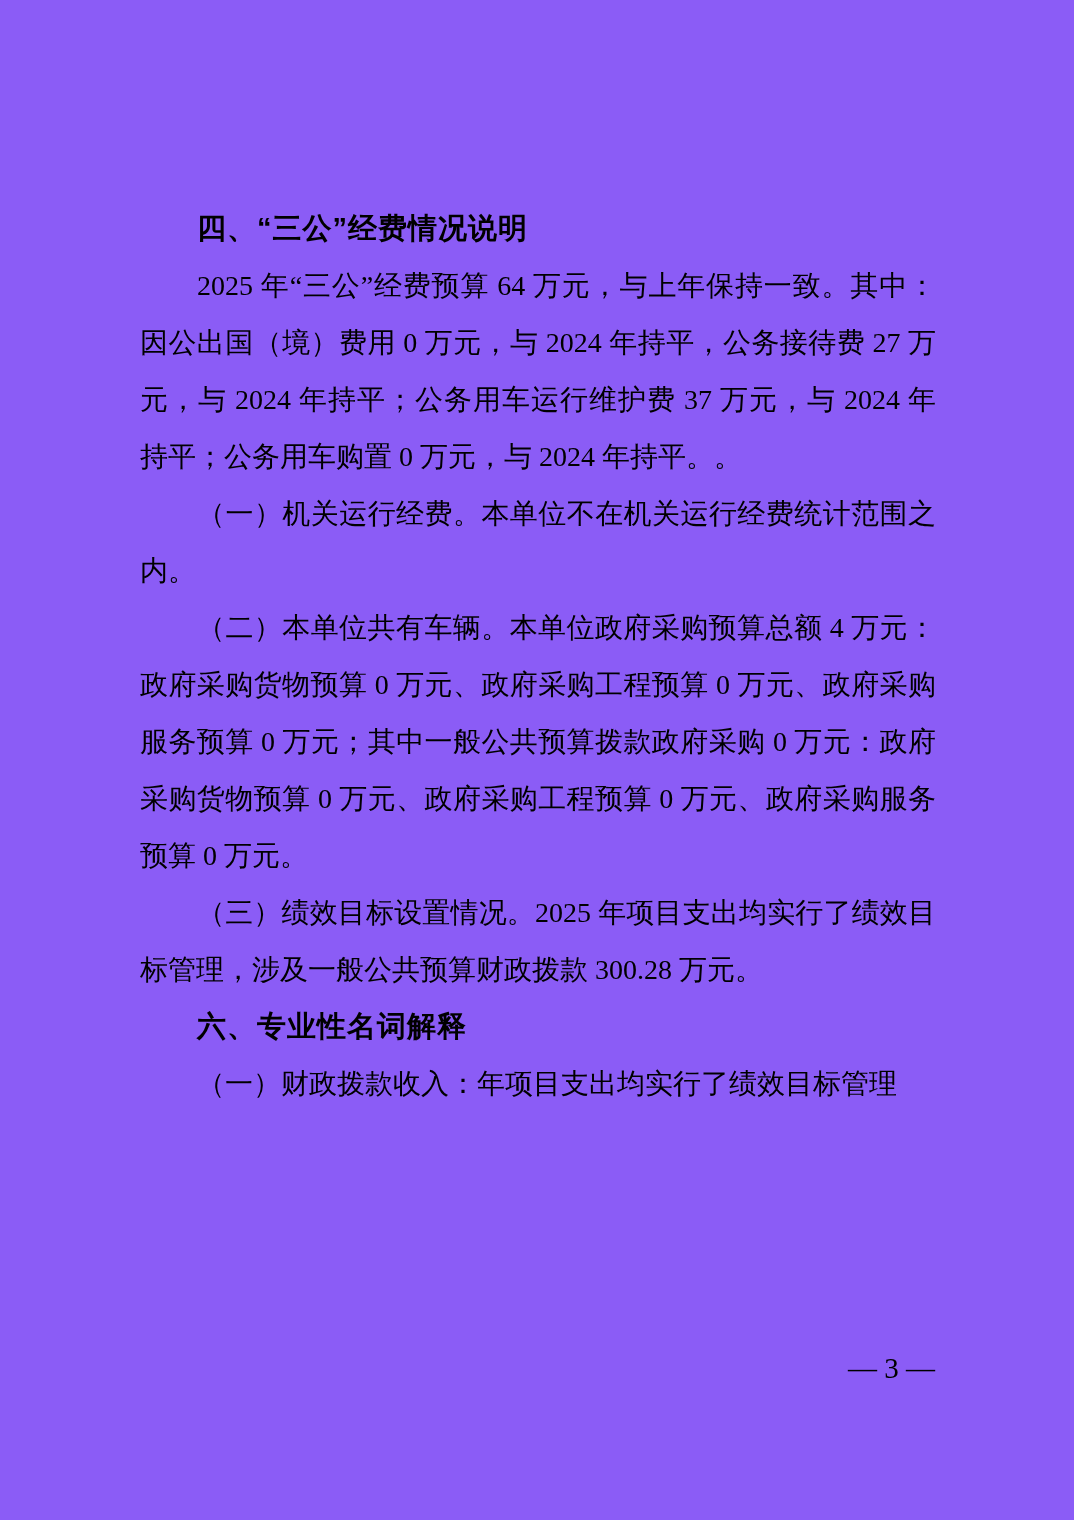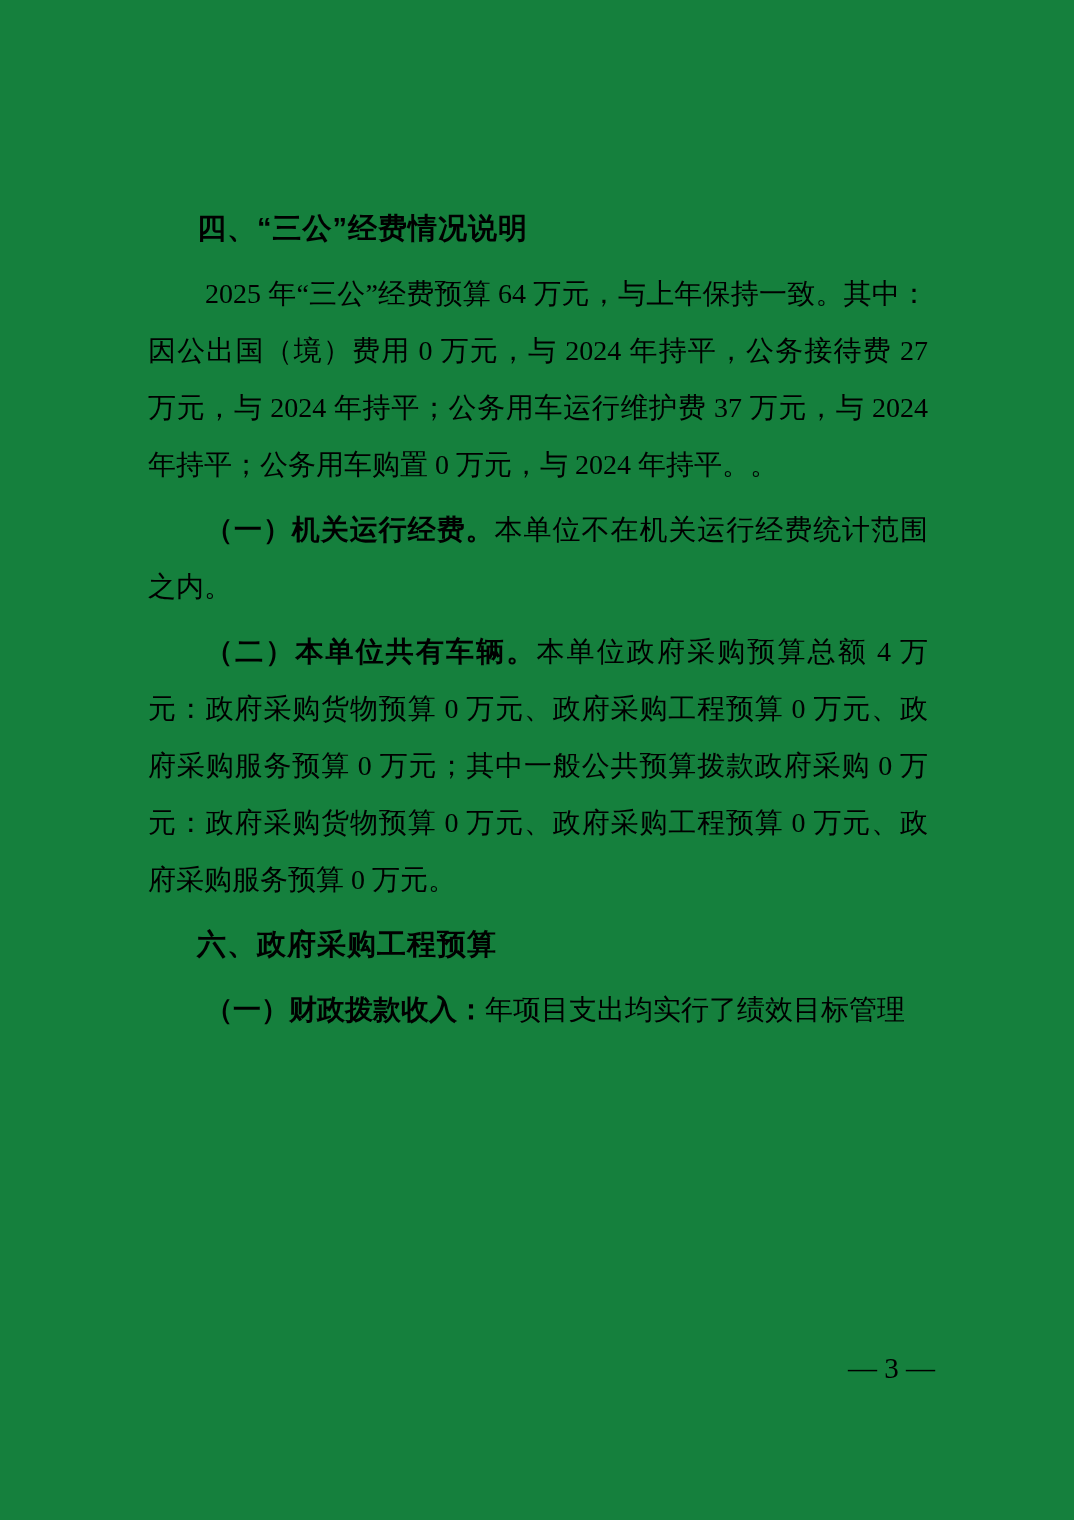"四、“三公”经费情况说明" .page { background: #15803d -> #8b5cf6 }
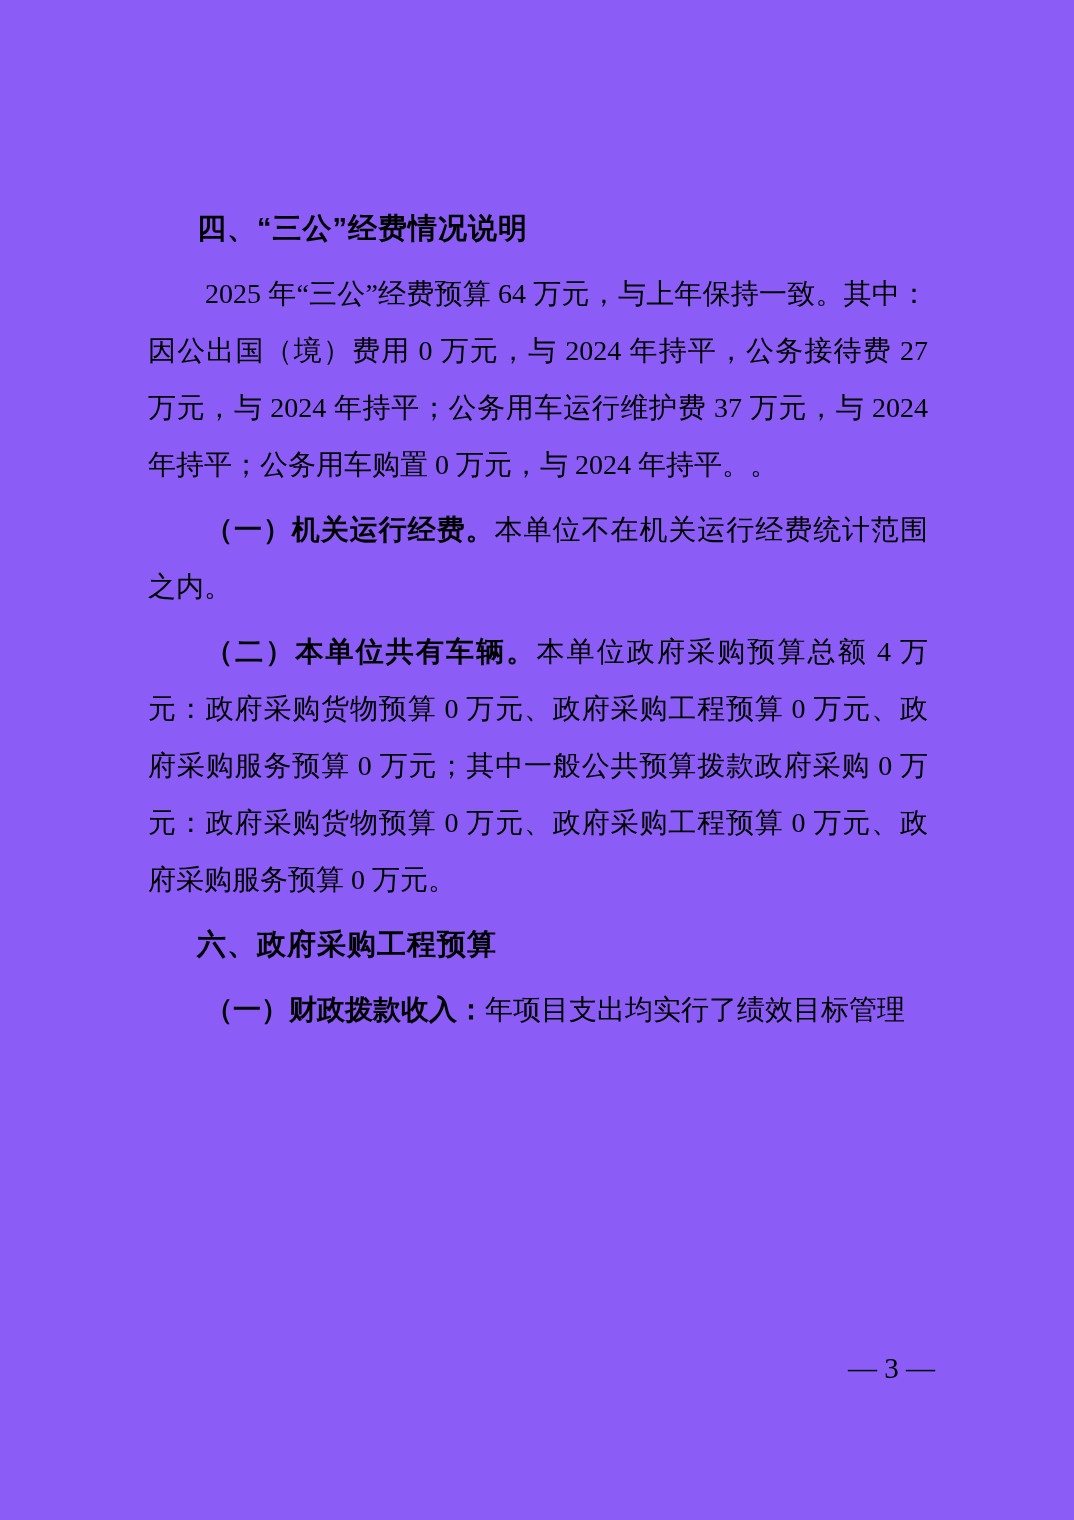"2025 年“三公”经费预算 64" .para { margin: 8px -> 0 }
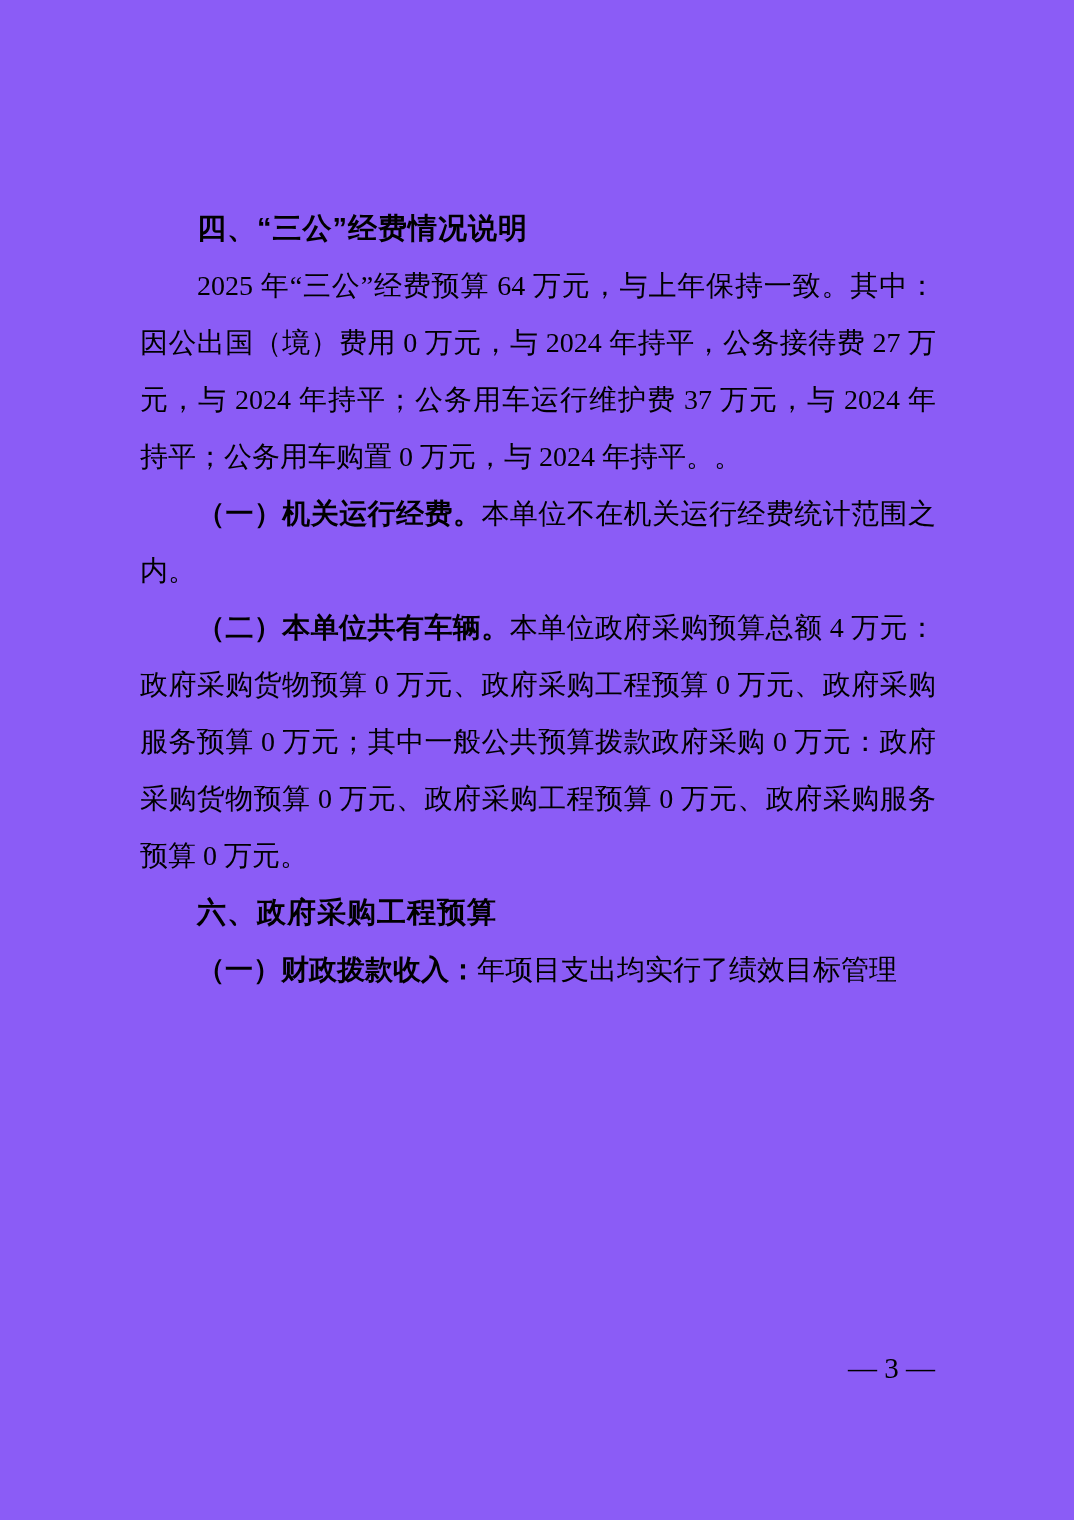"（一）机关运行经费。" .lead { font-weight: bold -> normal }
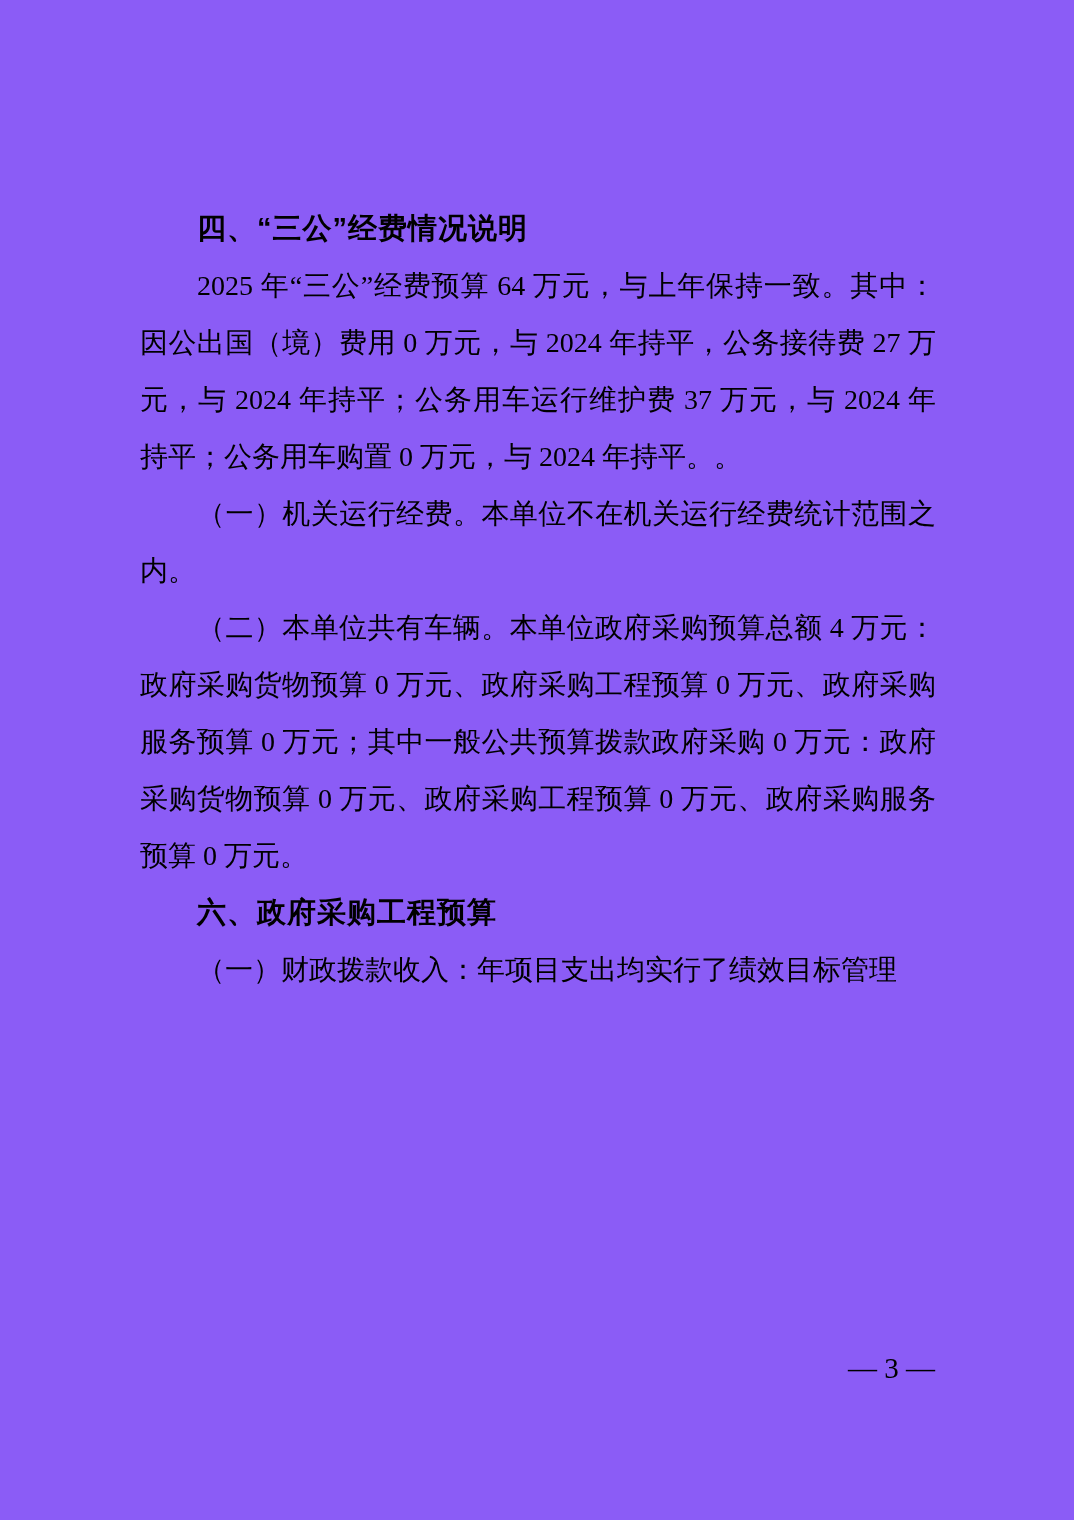"（三）绩效目标设置情况。2025" p.para { html: none -> <p><span>（三）绩效目标设置情况。</span><span>2025 年项目支出均实行了绩效目标管理，涉及一般公共预算财政拨款 300.28 万元。</span></p> }
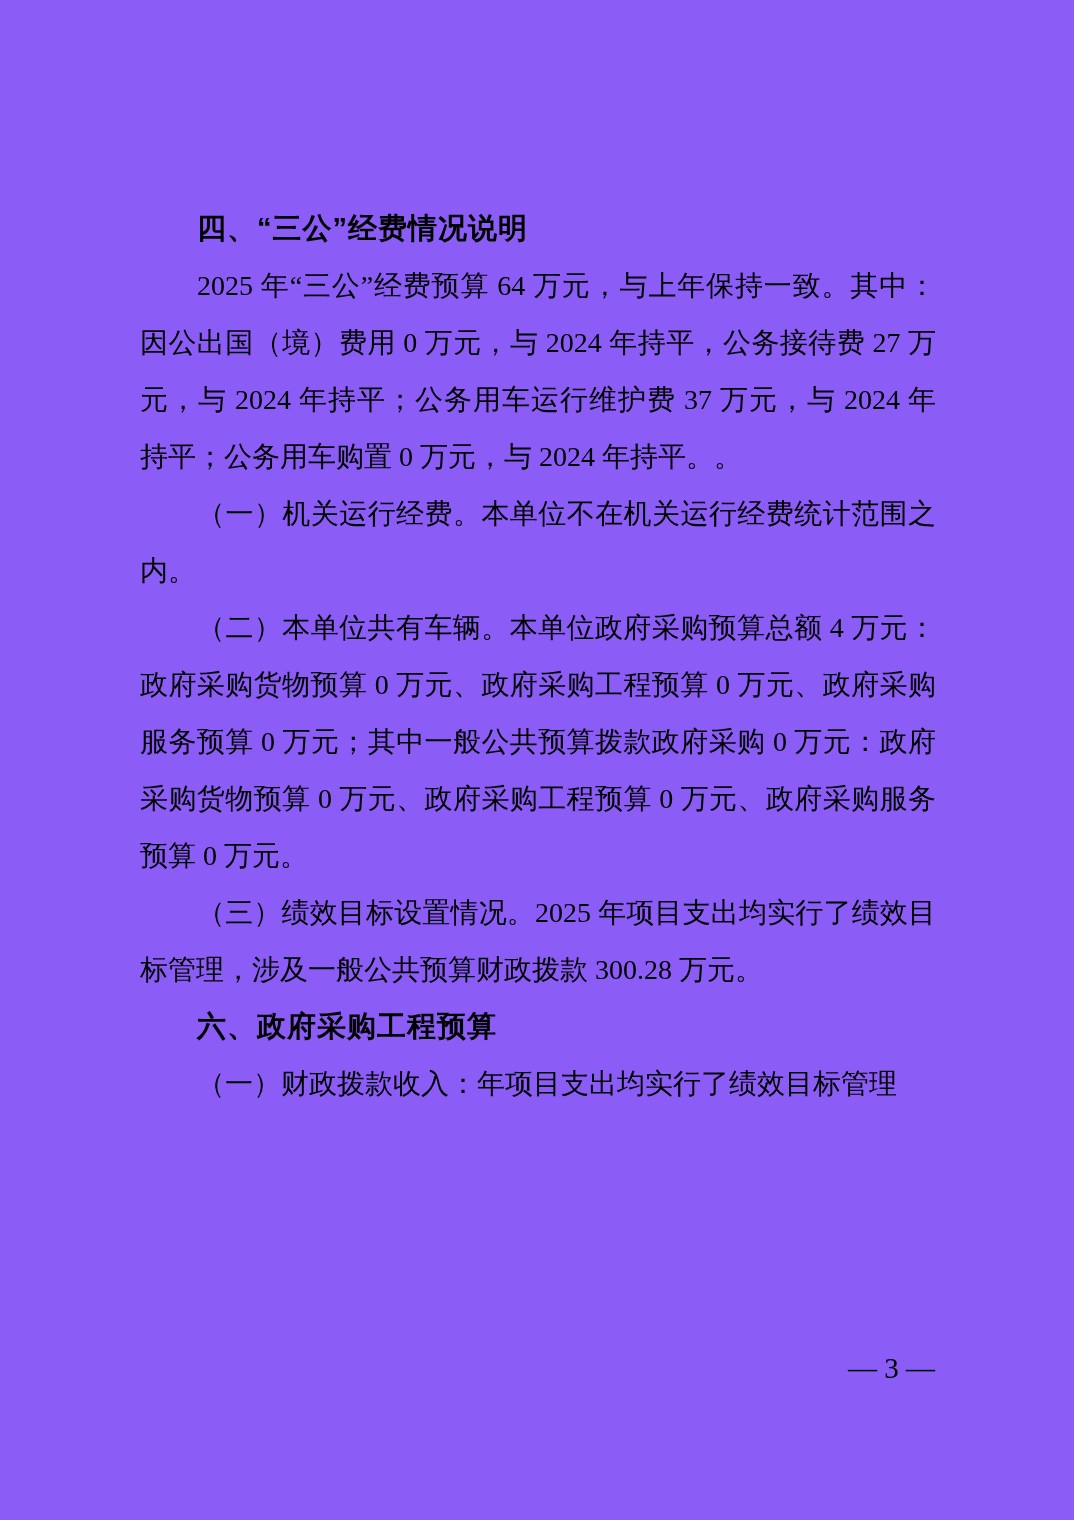"六、政府采购工程预算" h2.heading { text: 政府采购工程预算 -> 专业性名词解释 }
